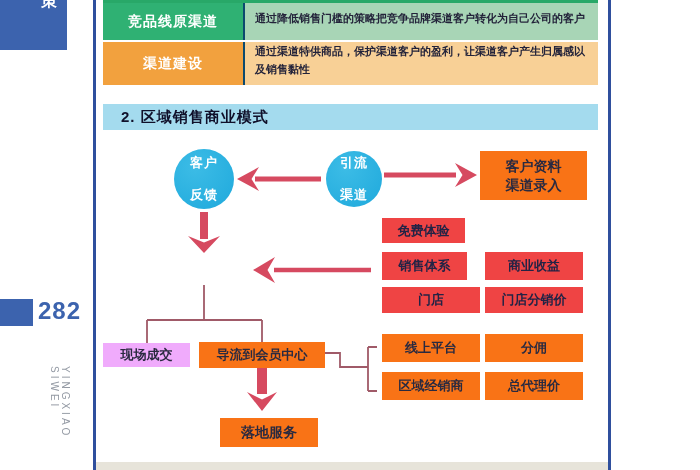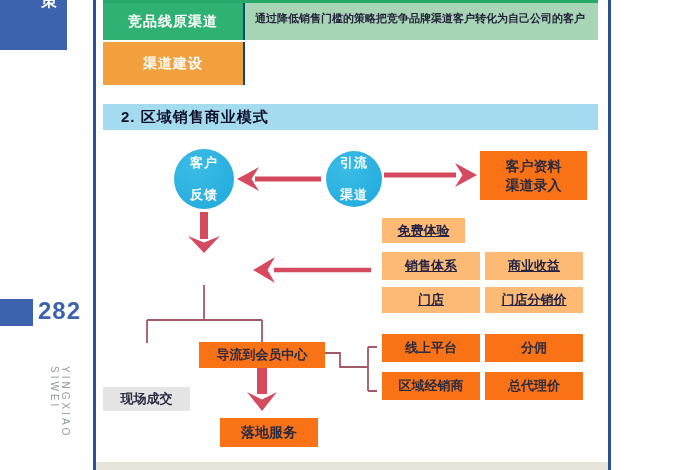"通过渠道特供商品，保护渠道客户的盈利，让渠道客户产生归属感以及销售黏性" div.tdesc { html: none -> <div>通过渠道特供商品，保护渠道客户的盈利，让渠道客户产生归属感以及销售黏性</div> }
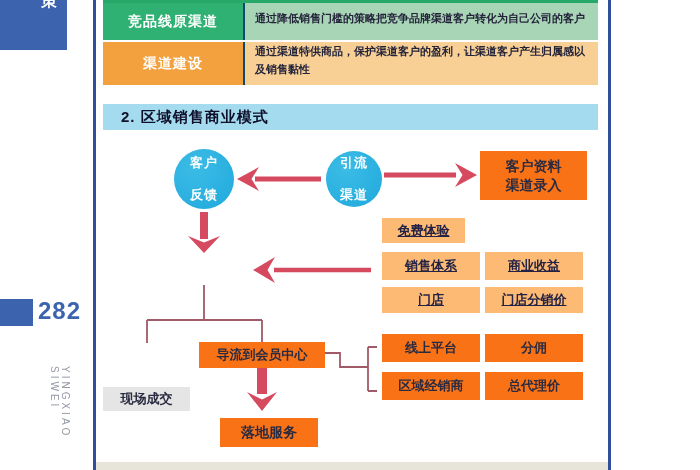"免费体验" .purple { background: #fdba74 -> #ef4444; text-decoration: underline -> none }
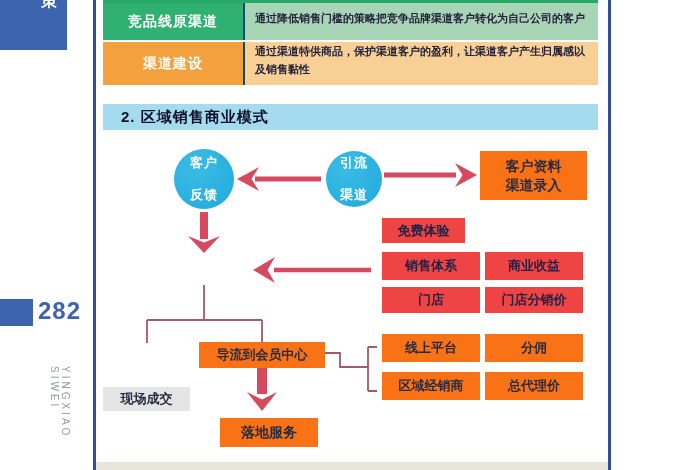"销售体系" div.node { width: 98px -> 85px }
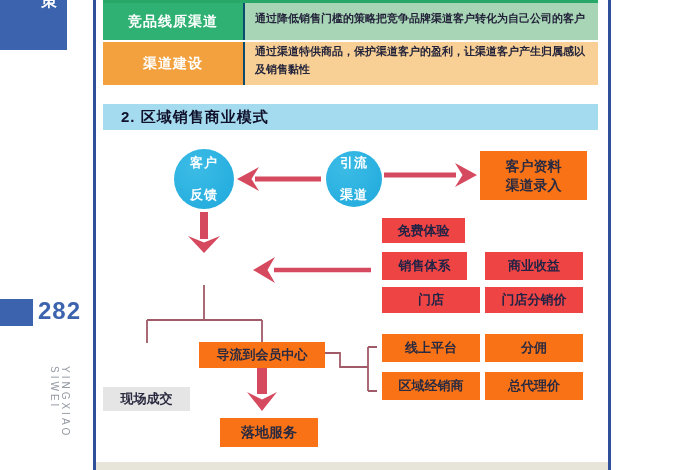"现场成交" .green { background: #e5e5e5 -> #f0abfc; margin-top: 44px -> none }
